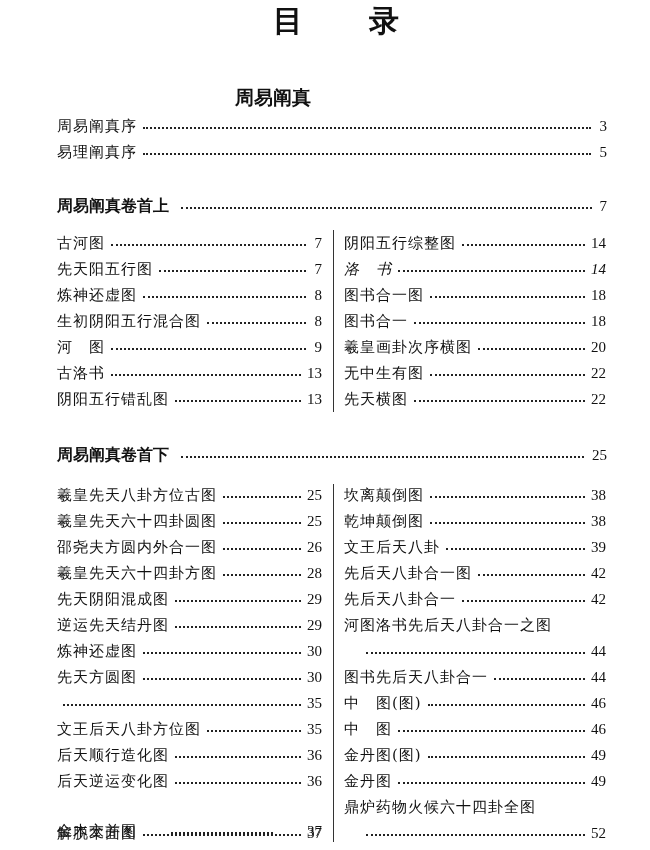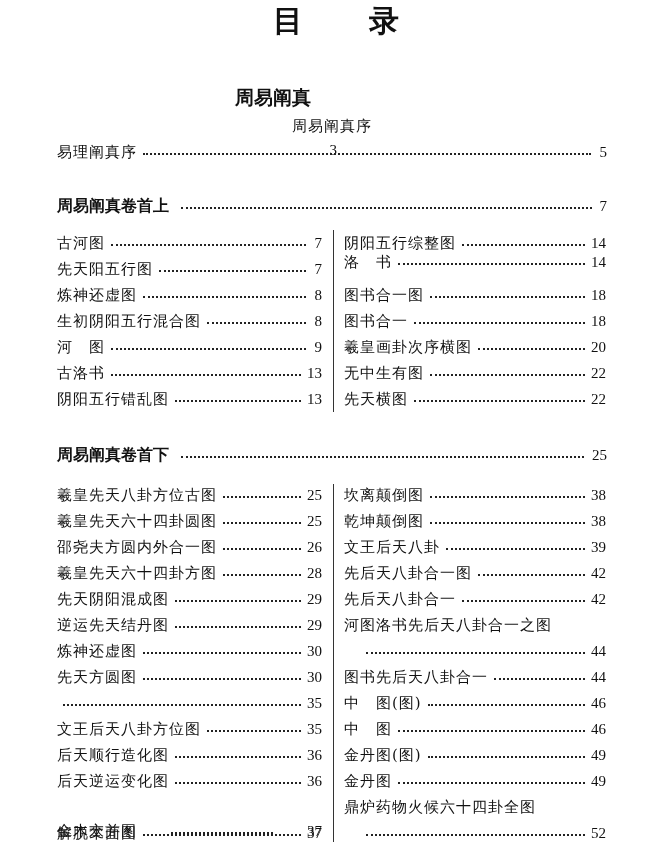"周易阐真序" div.entry { flex-direction: column -> none }
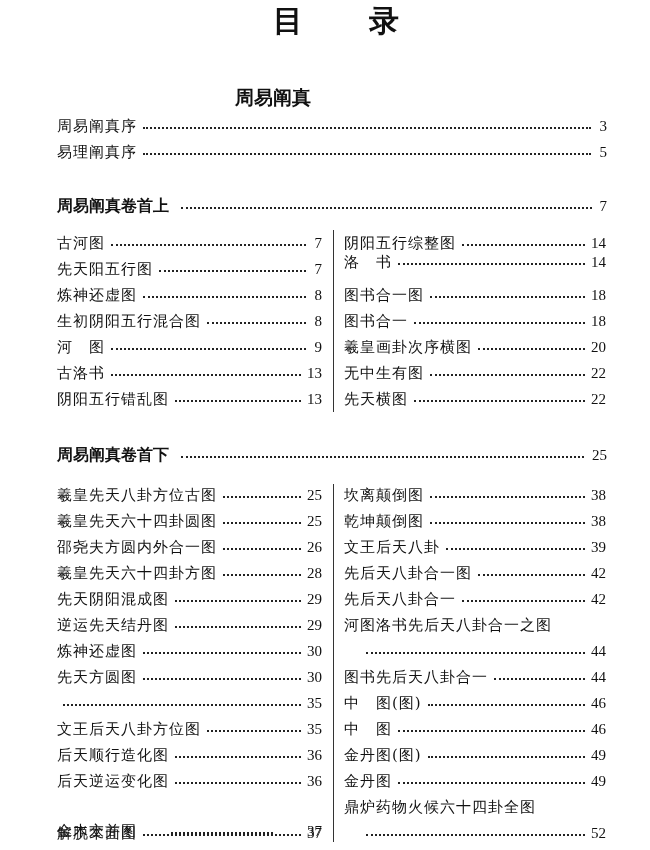"洛 书" div.entry { font-style: none -> italic; top: 250px -> 257px }
